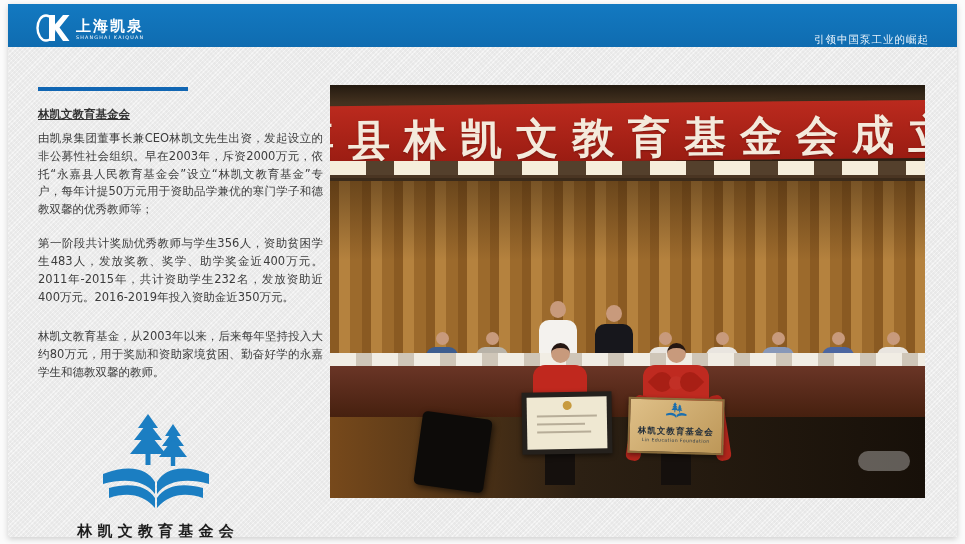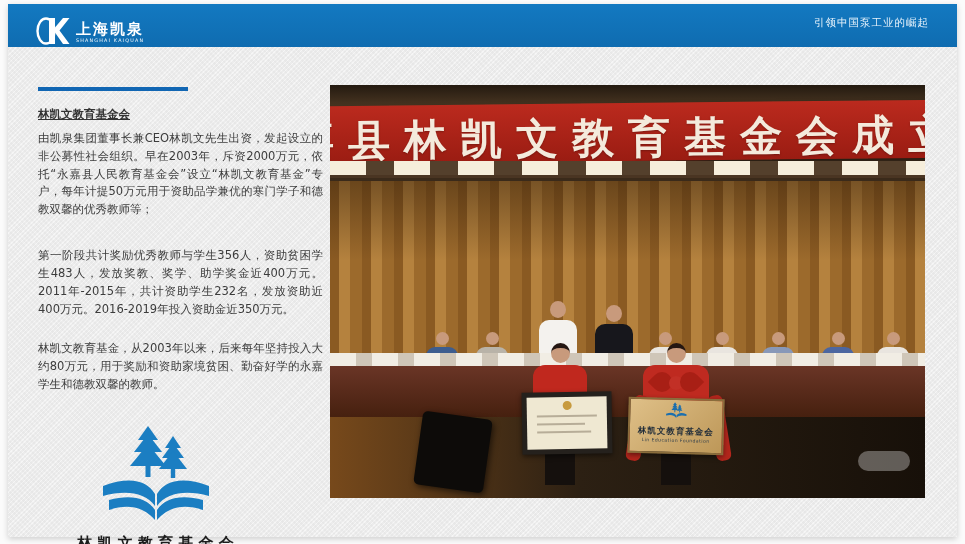"上海凯泉" .header { align-items: flex-start -> flex-end; padding: 12px 28px -> 0 28px }
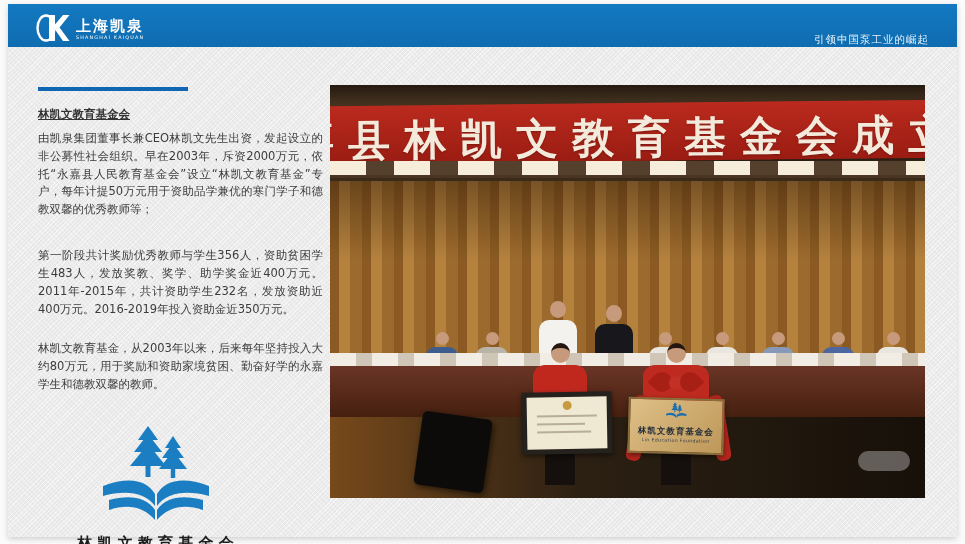"第一阶段共计奖励优秀教师与学生356人，资助贫困学生483人，发放奖教、奖学、助" .para.p2 { margin-top: 28px -> 16px }
